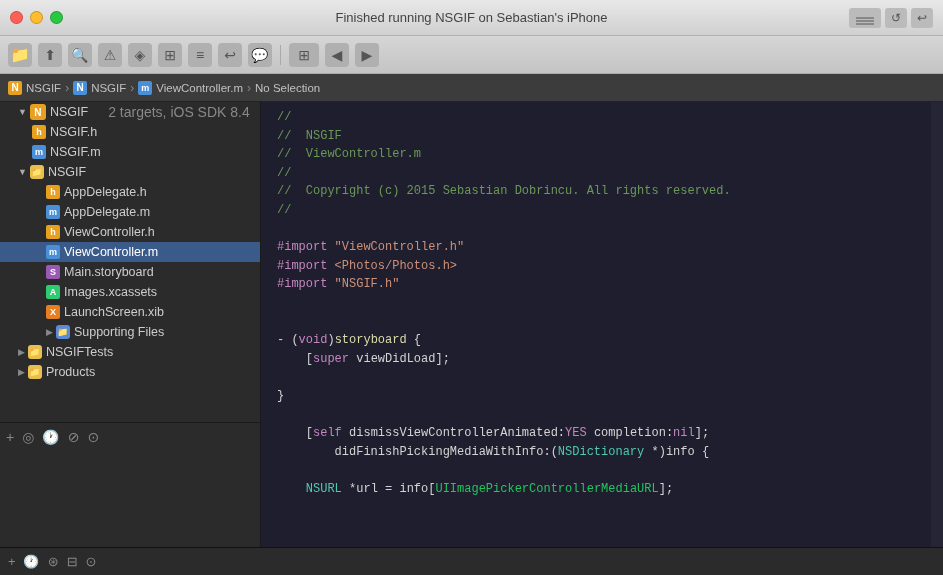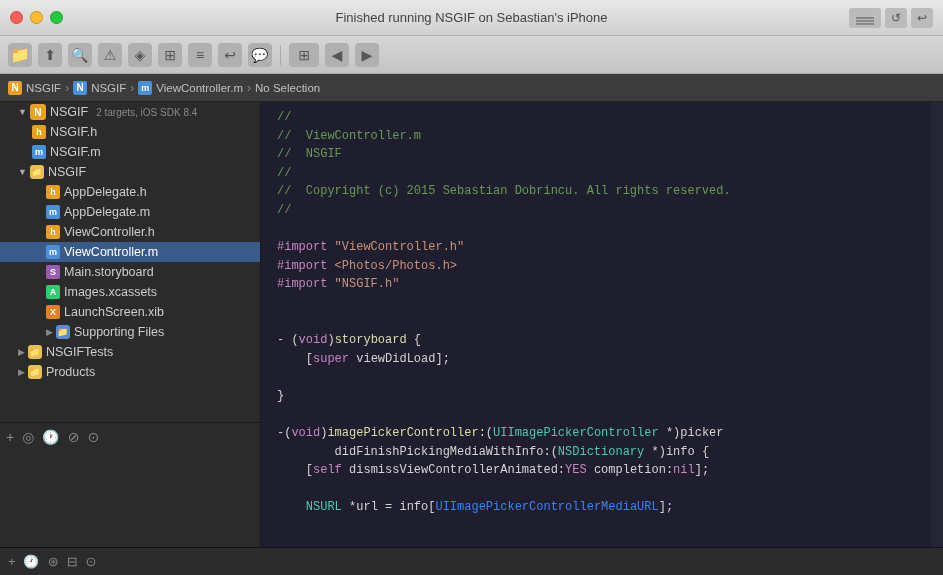"2 targets, iOS SDK 8.4" .sidebar-subtitle { font-size: 10px -> 14px; margin-left: 8px -> 20px }
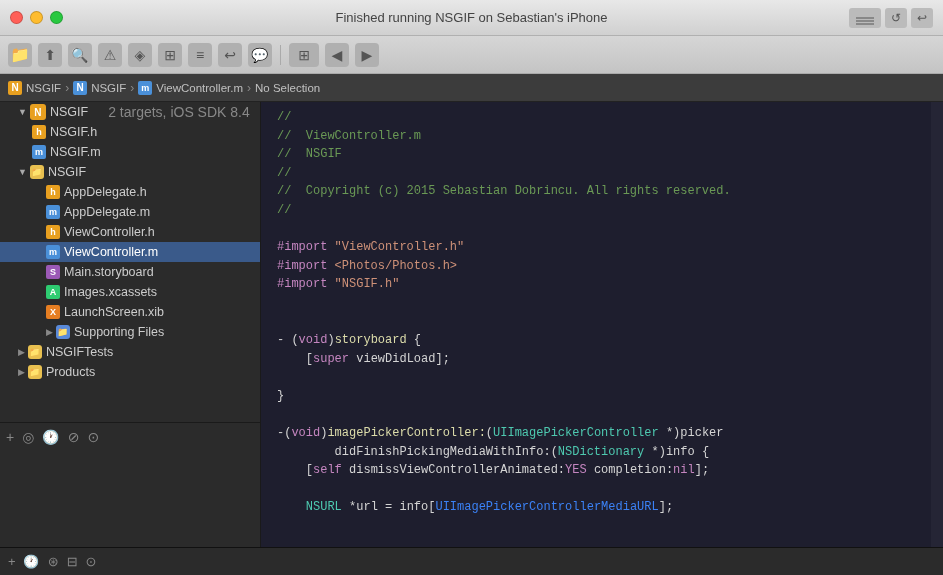"// ViewController.m" div.code-line { order: before "// NSGIF" -> after "// NSGIF" }
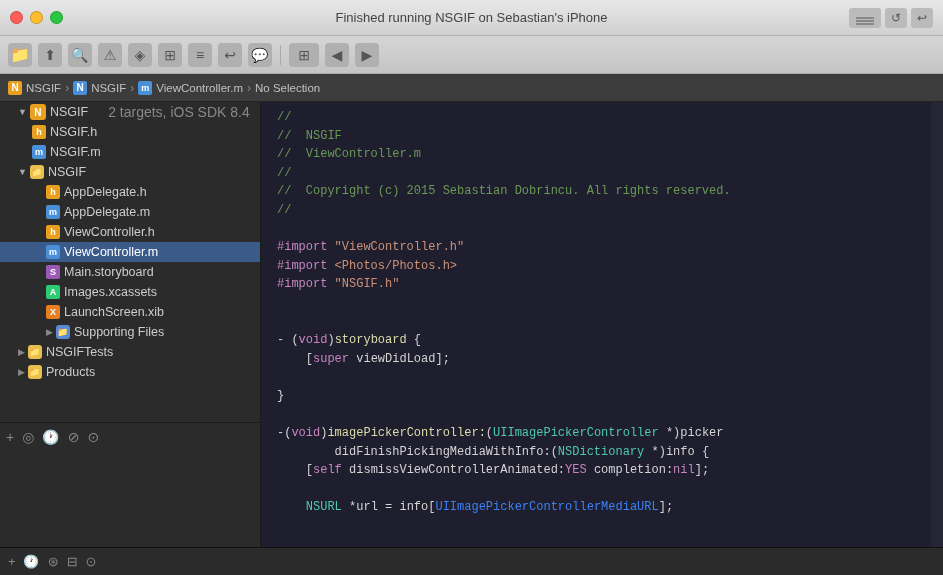"-(void)imagePickerController:(UIImagePic" div.code-line { html: <div><span>-(</span><span>void</span><span>)</span><span>imagePickerController:</span><span>(</span><span>UIImagePickerController</span><span> *)picker</span></div> -> none }
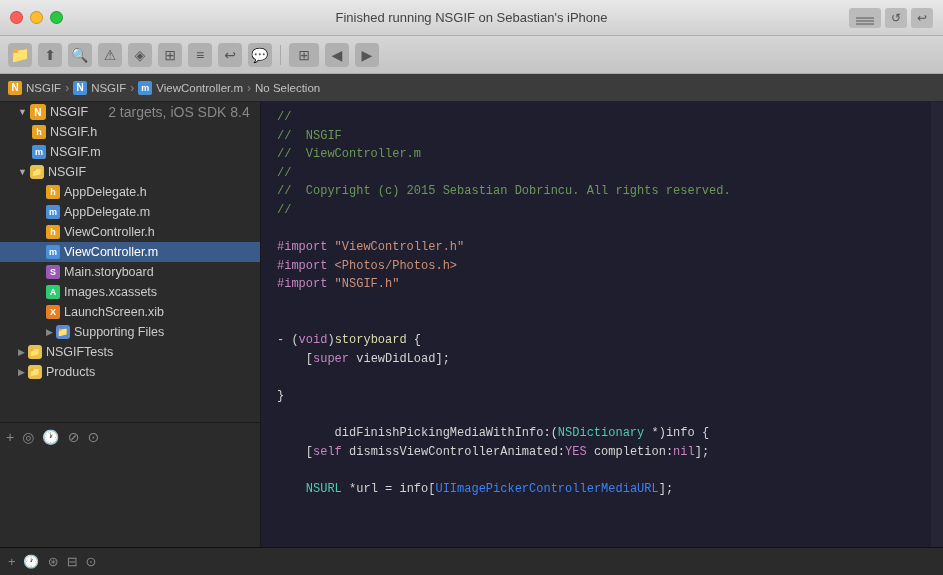"didFinishPickingMediaWithInfo:(NSDiction" div.code-line { order: before "[self dismissViewControllerAnimated:YES" -> after "[self dismissViewControllerAnimated:YES" }
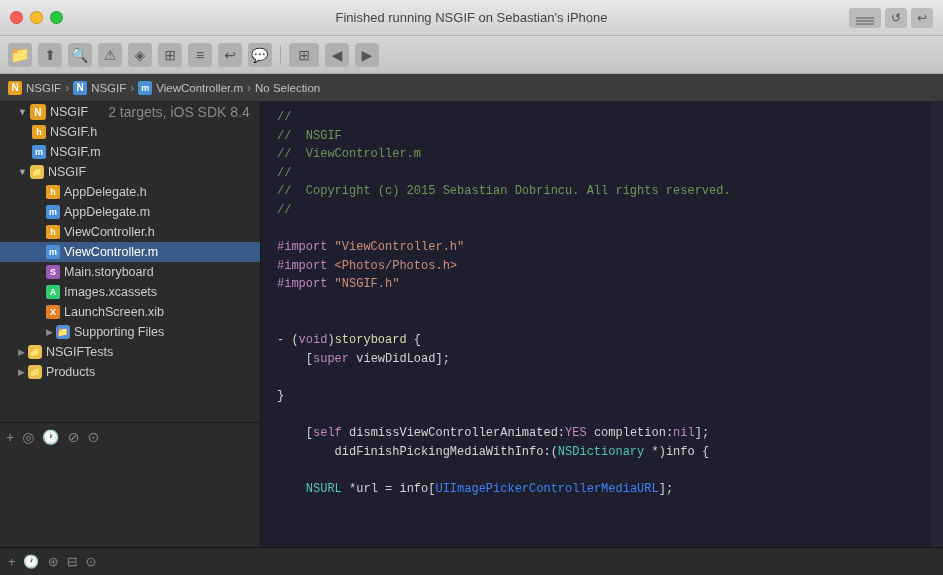"UIImagePickerControllerMediaURL" .c-param { color: #3b82f6 -> #22c55e }
